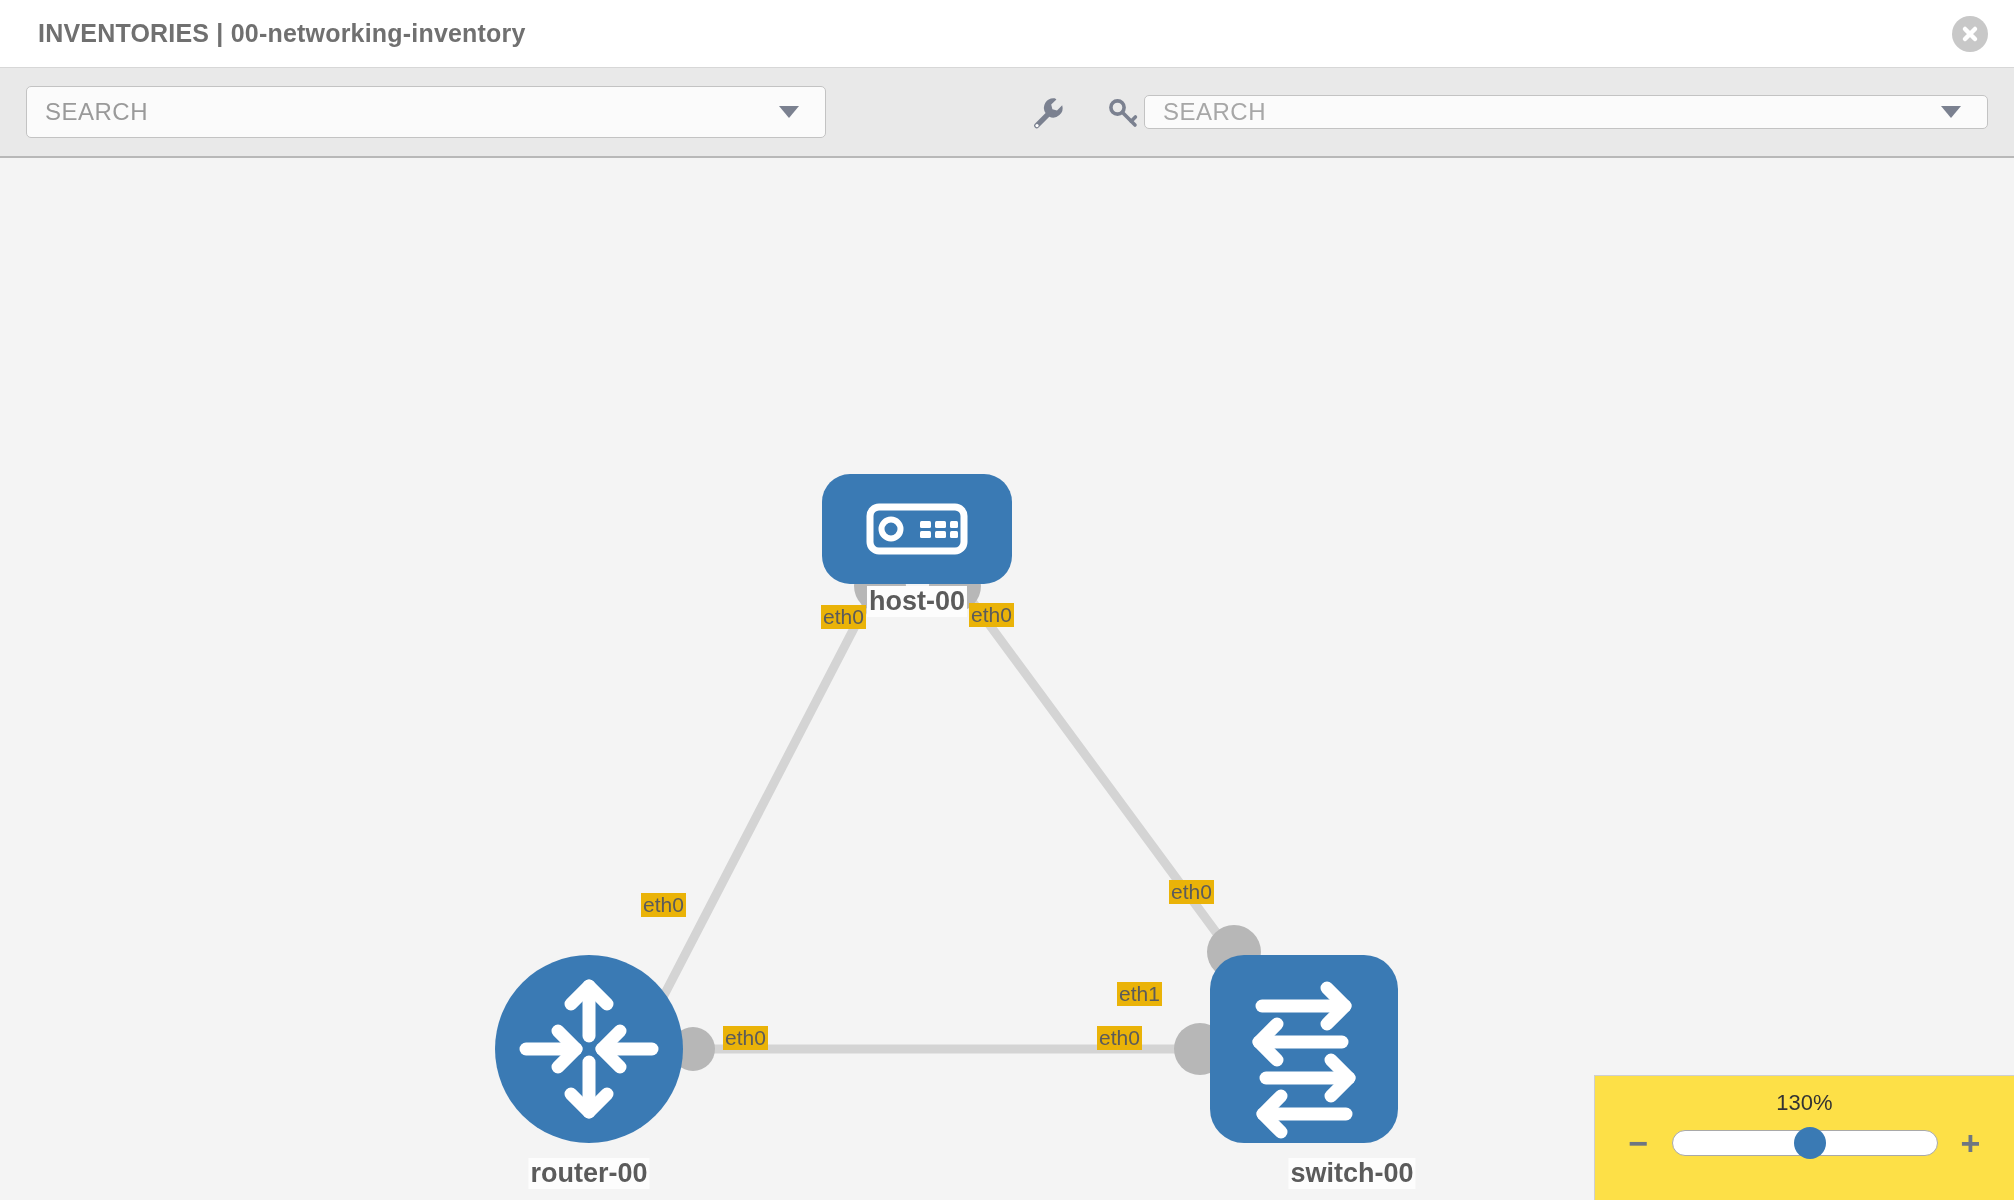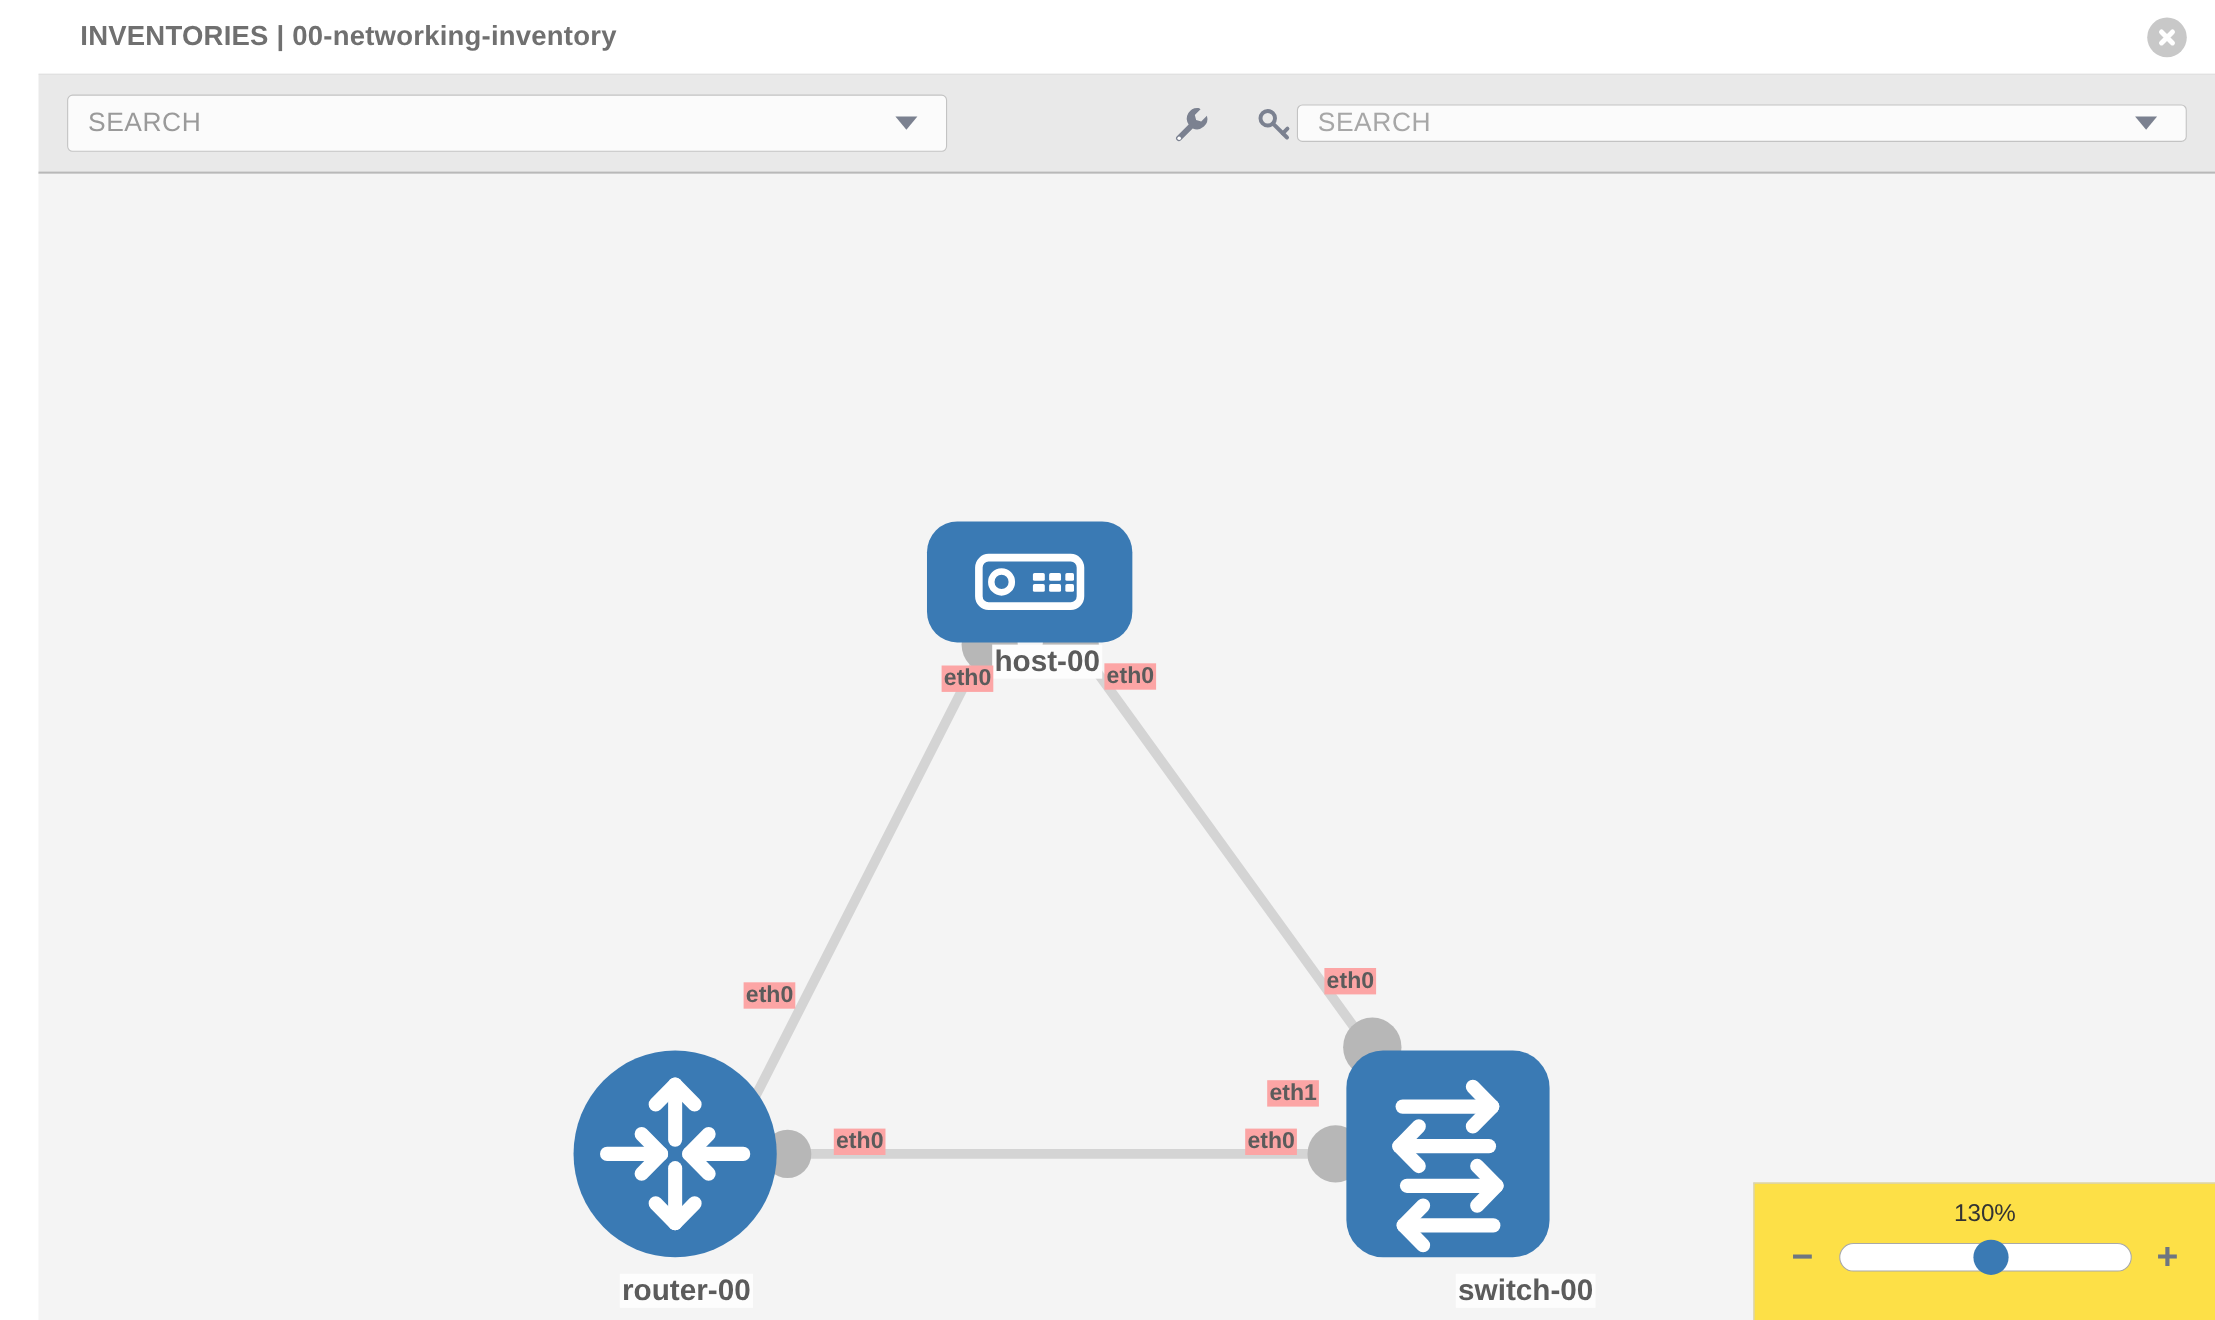"INVENTORIES | 00-networking-inventory" .app { padding-left: 35px -> none }
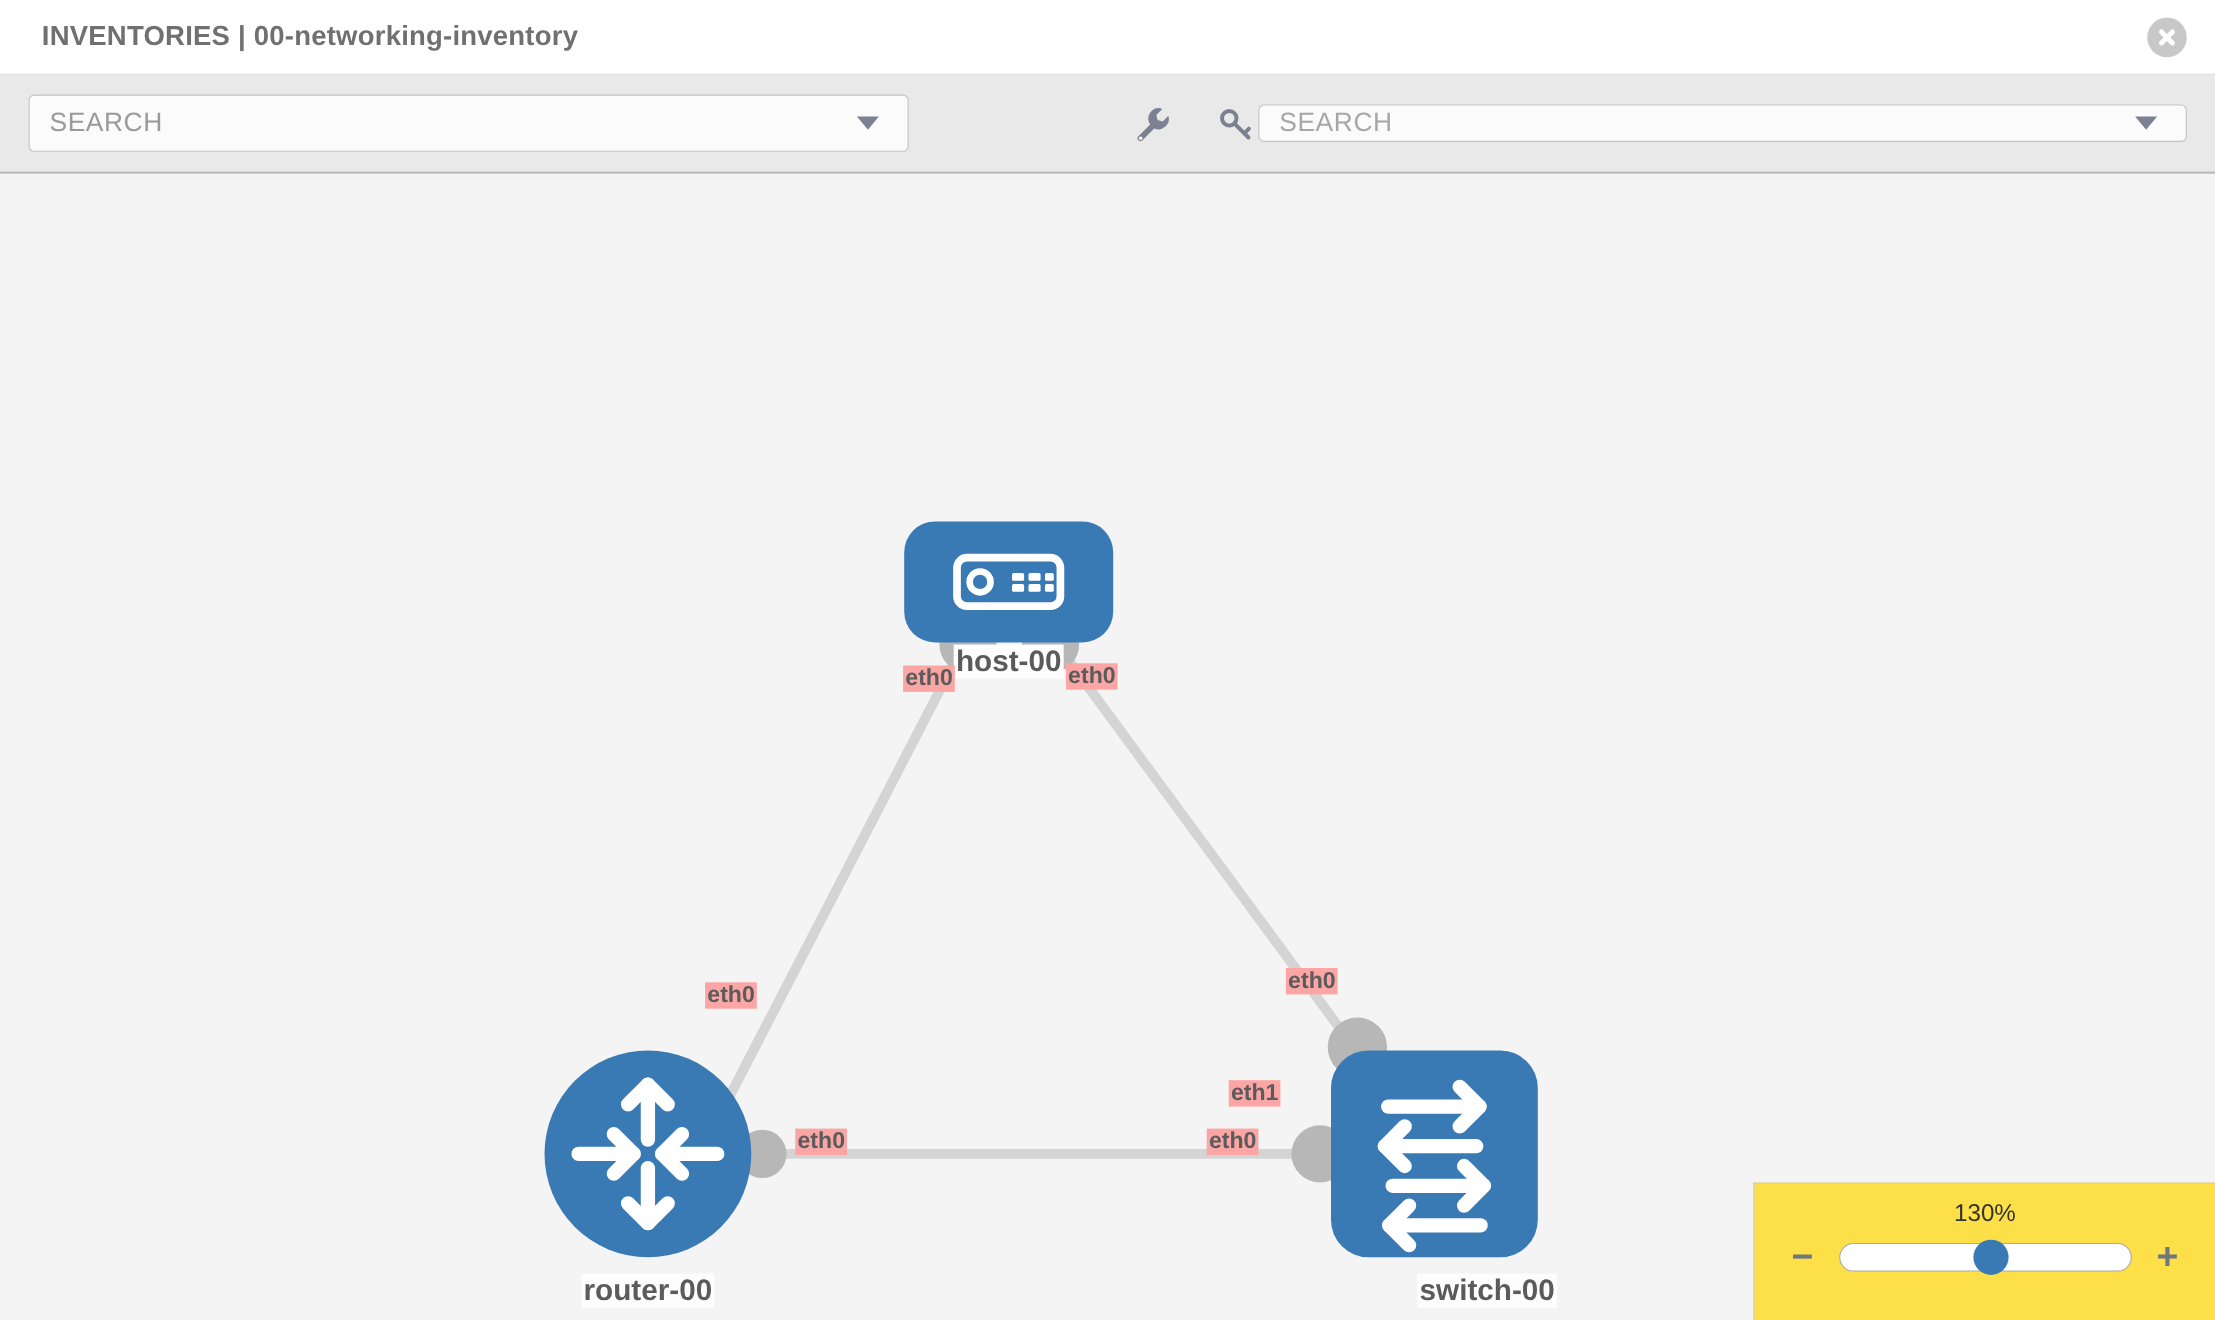"eth0" .iface-label { background: #fca5a5 -> #eab308; font-weight: bold -> none }
